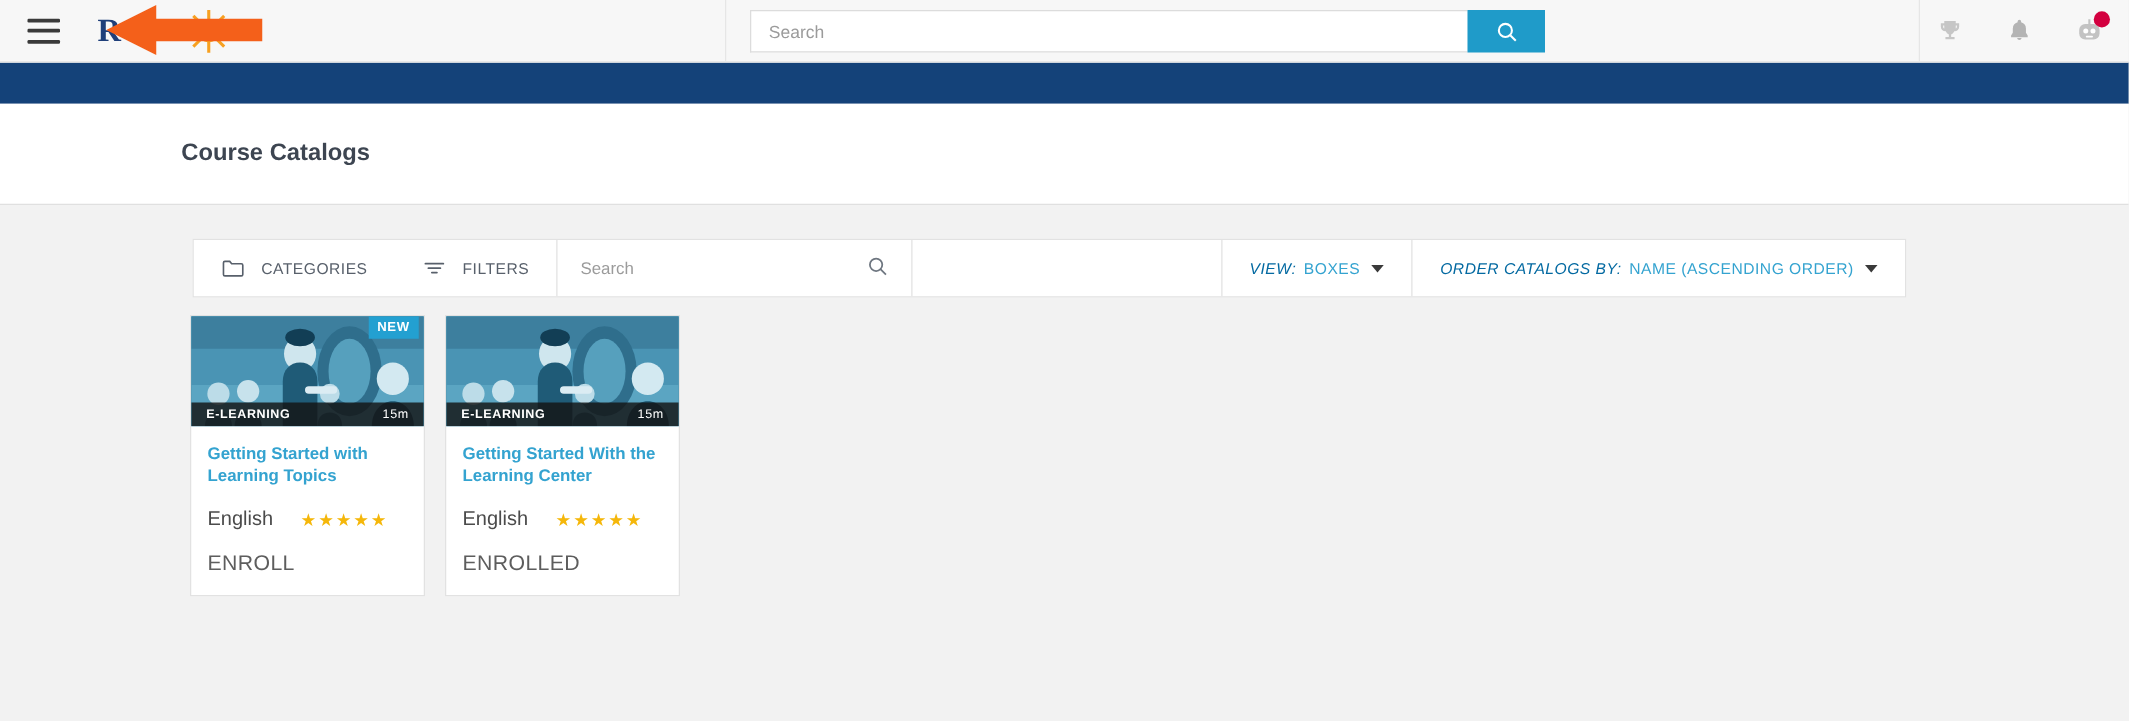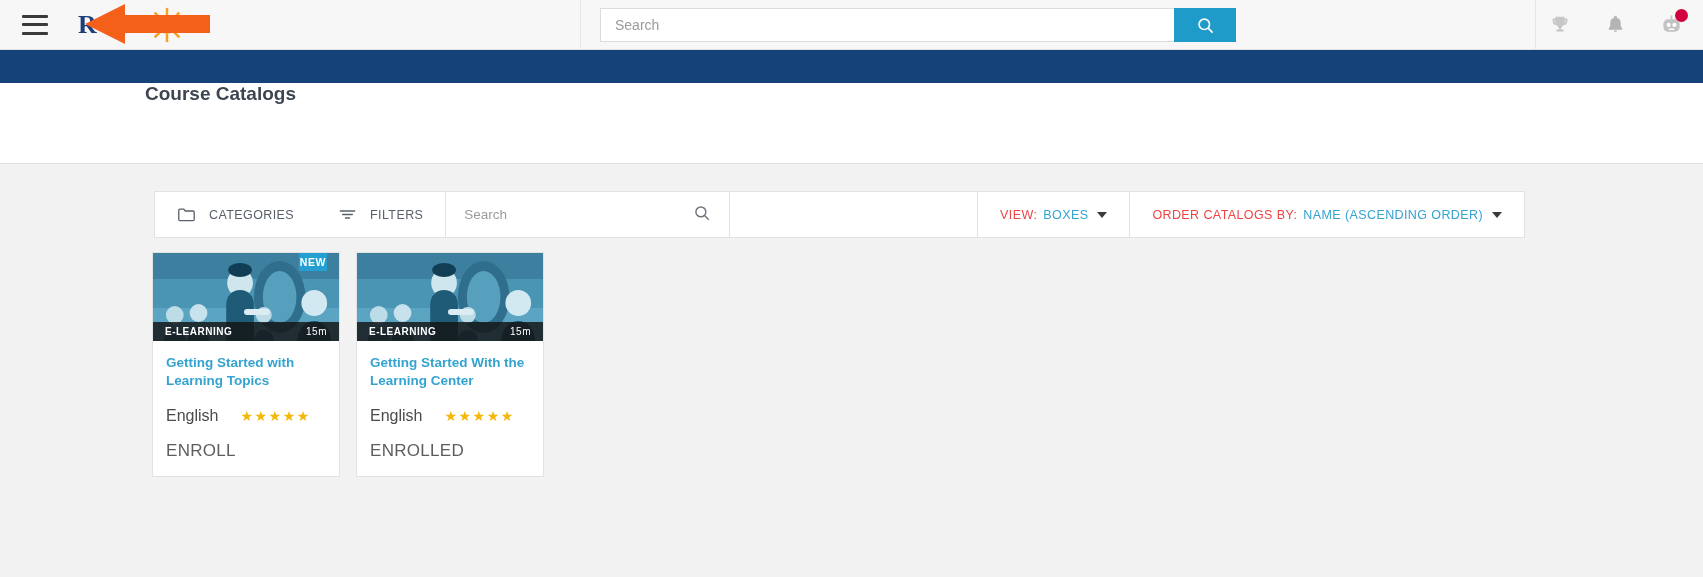"Course Catalogs" .titlearea { align-items: flex-start -> center }
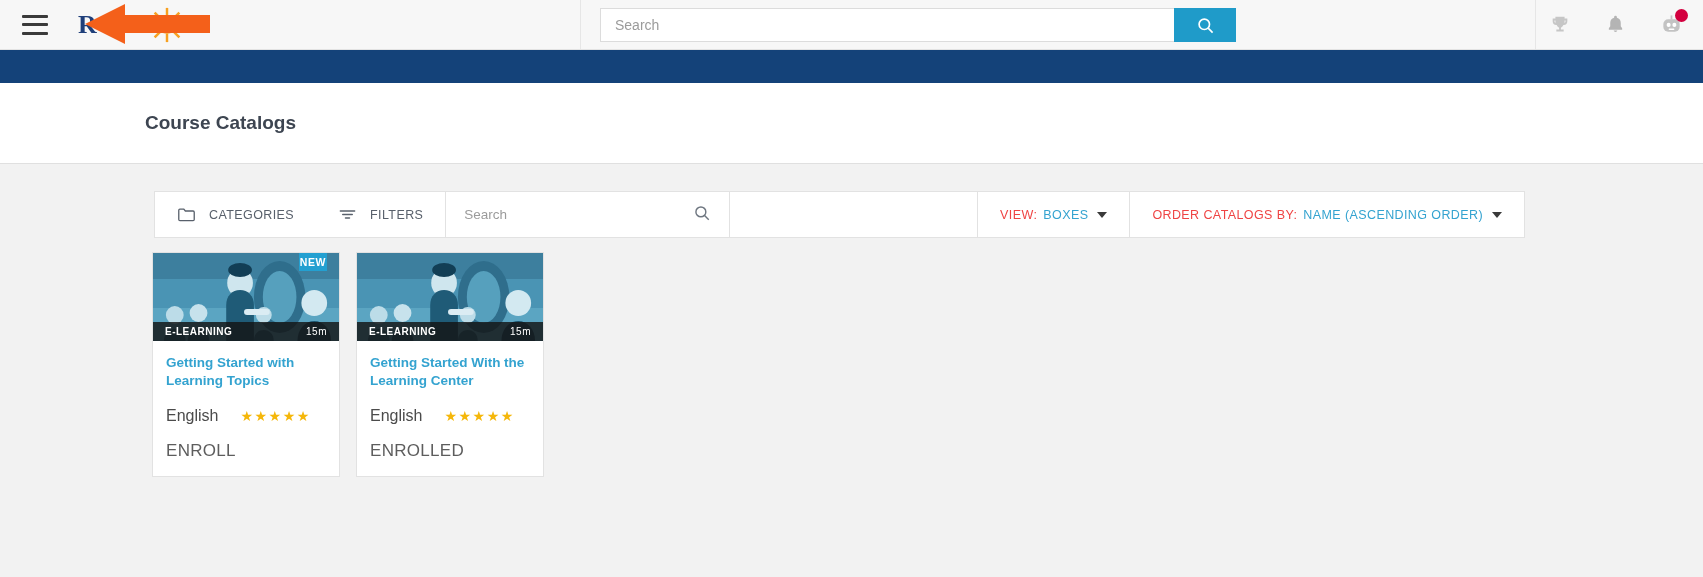"VIEW:" .tb-label { color: #ef4444 -> #0369a1; font-style: none -> italic }
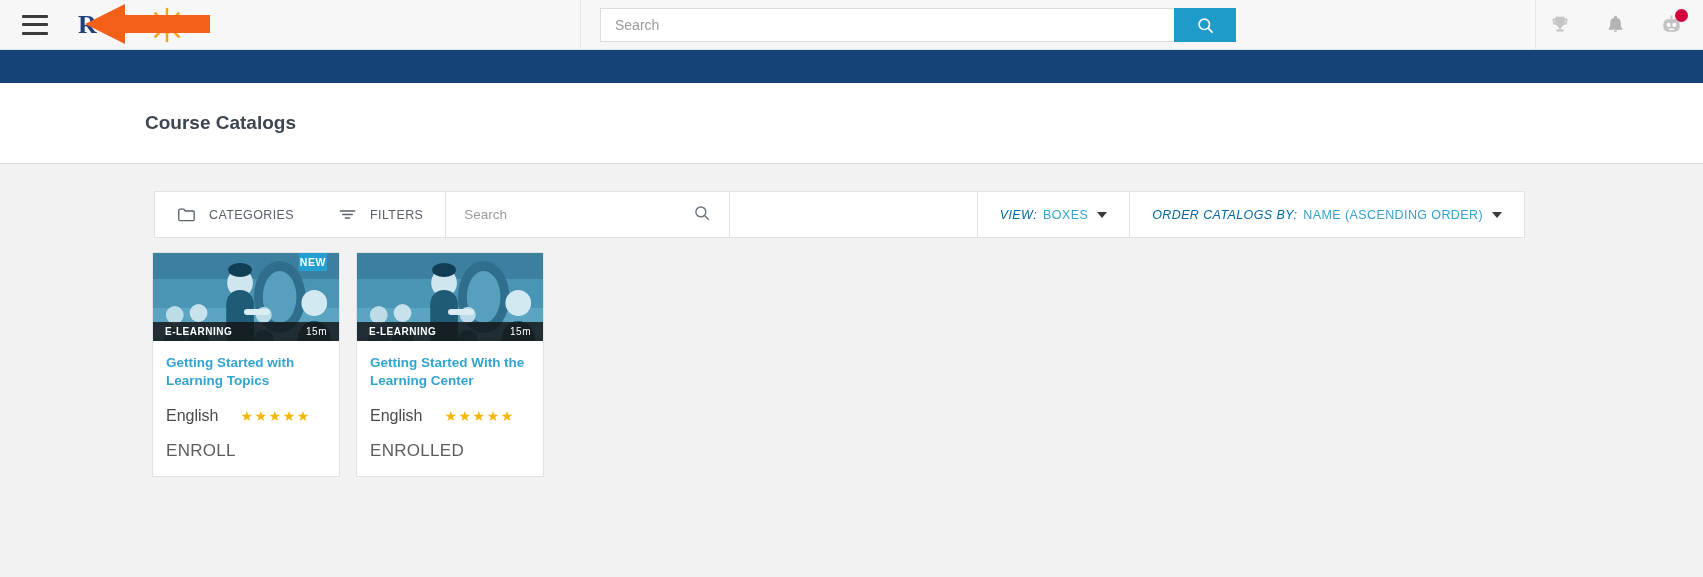"NEW" .badge-new { padding: 3px 1px -> 3px 7px; right: 12px -> 4px }
